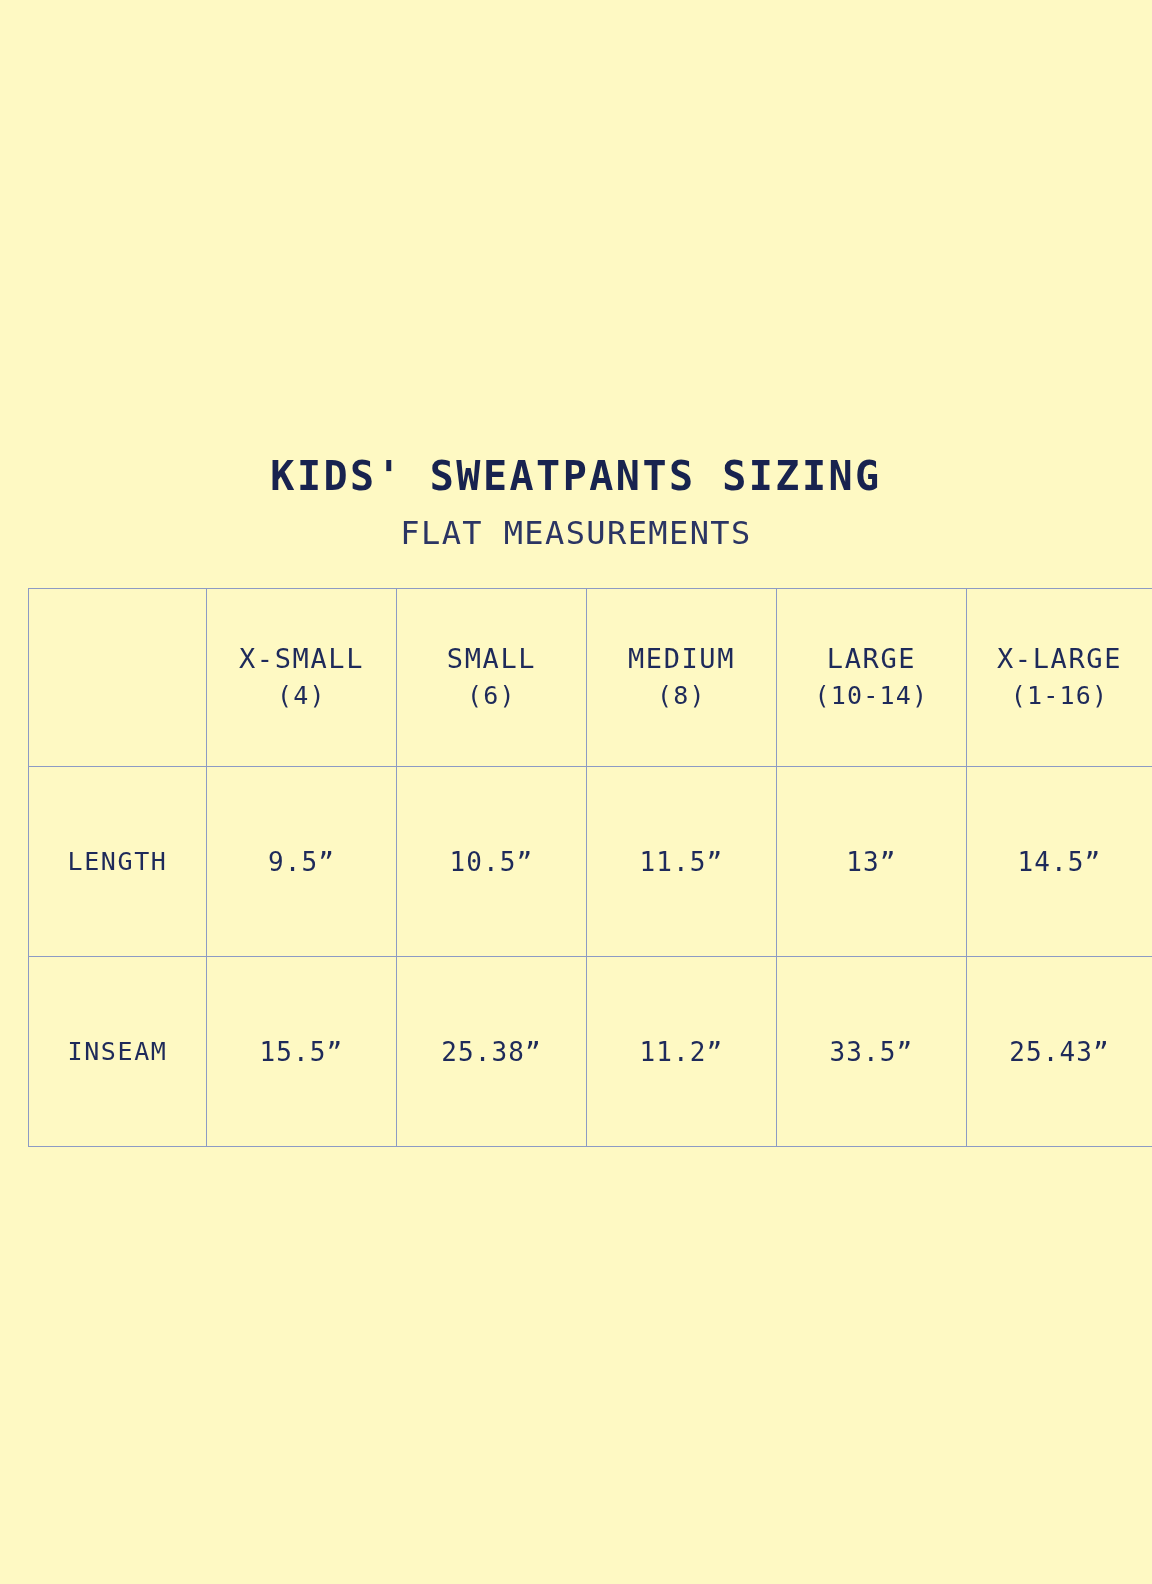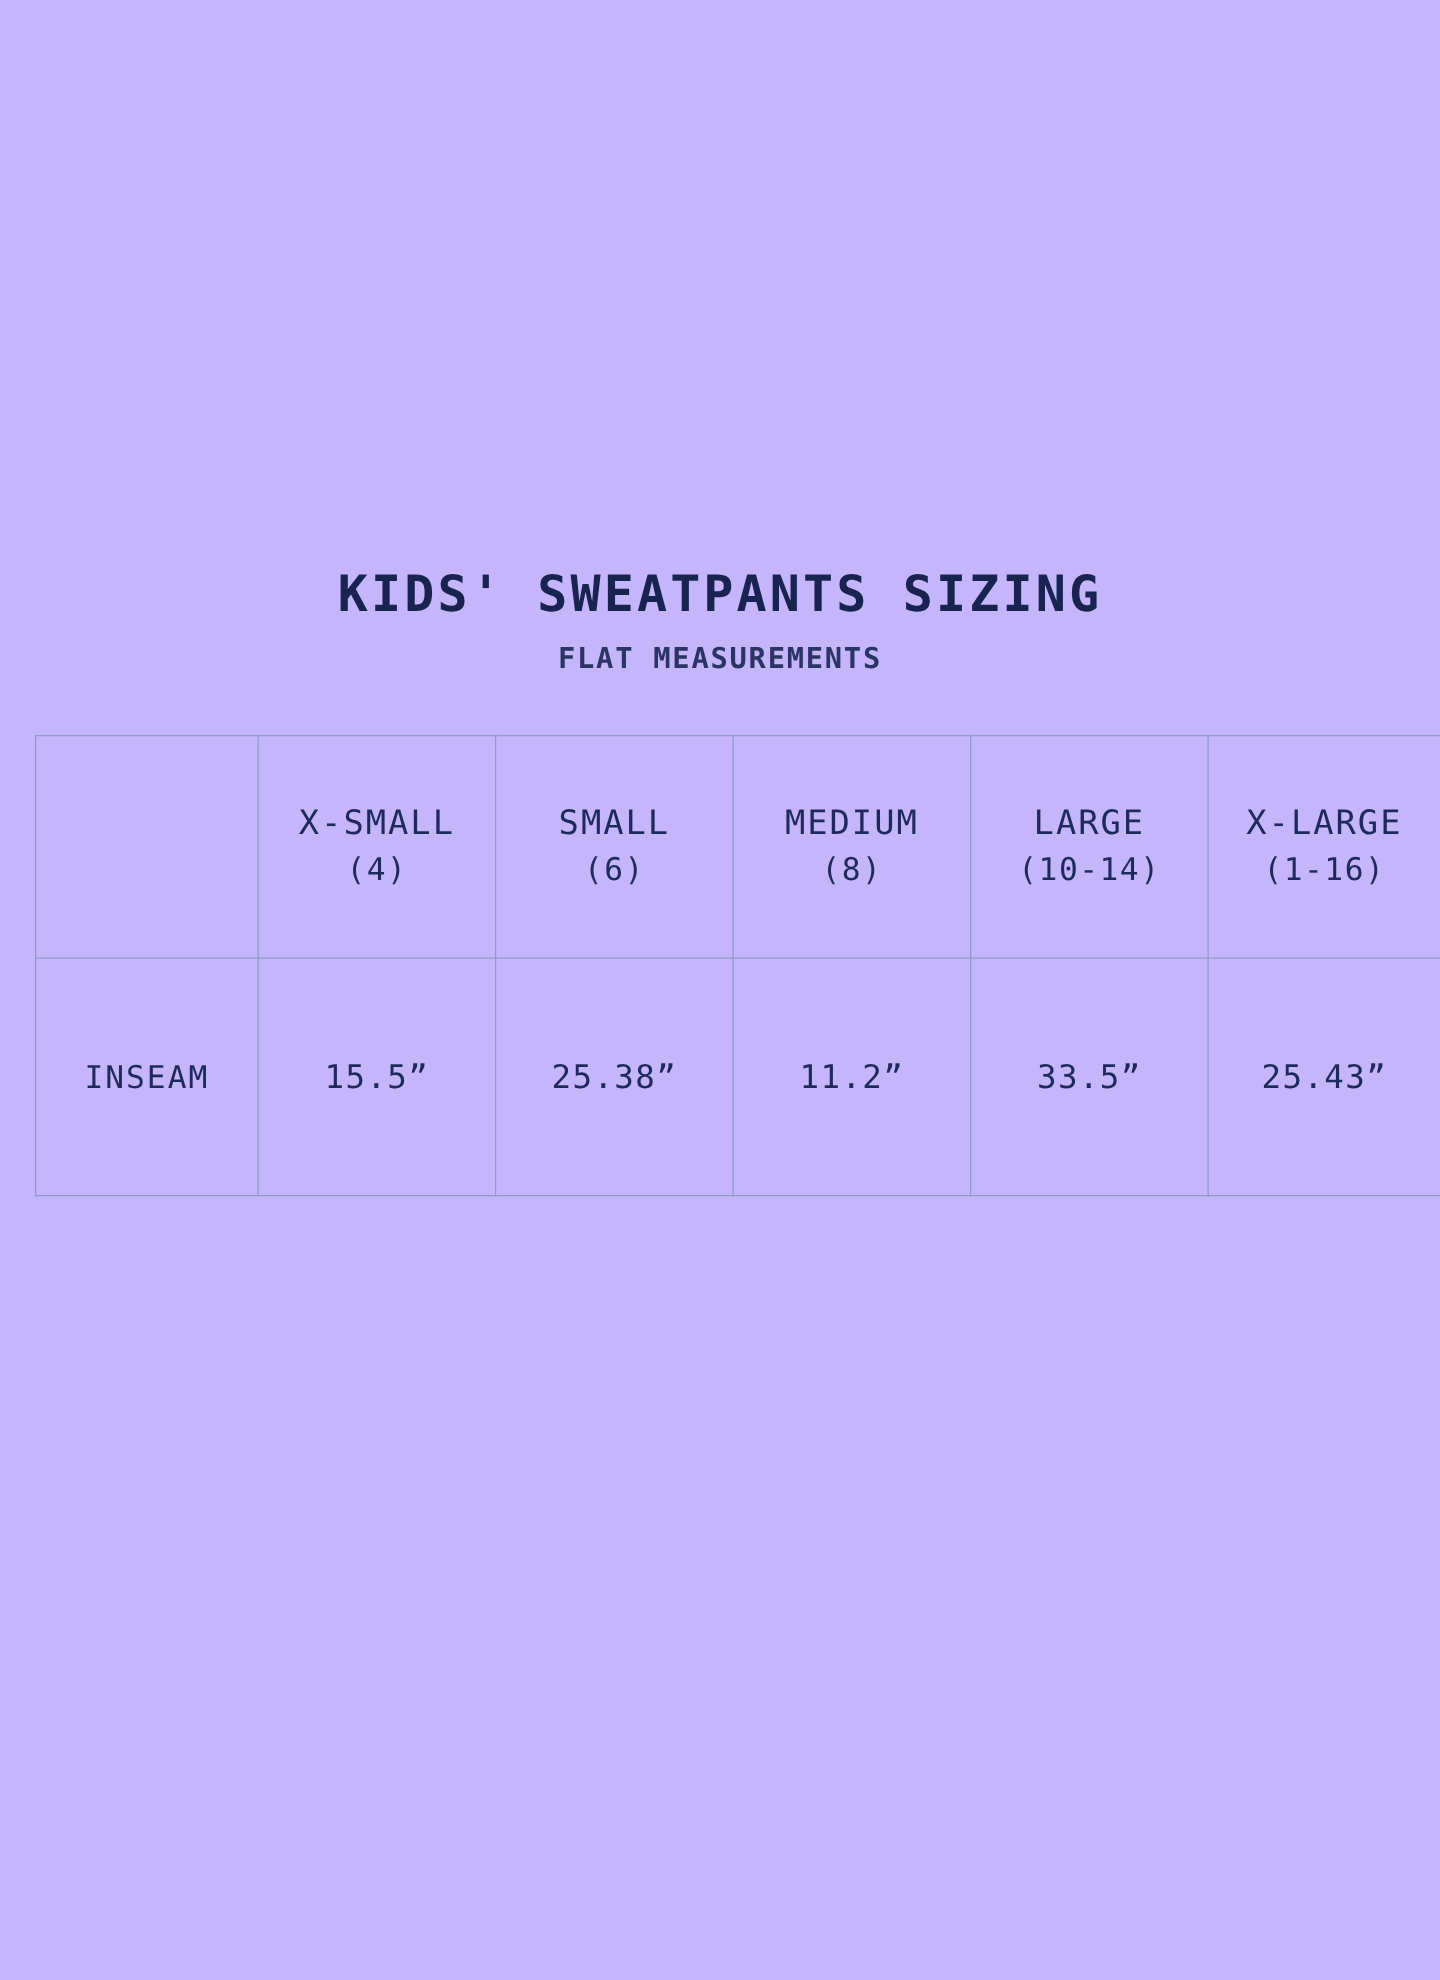"KIDS' SWEATPANTS SIZING" .sheet { background: #c4b5fd -> #fef9c3 }
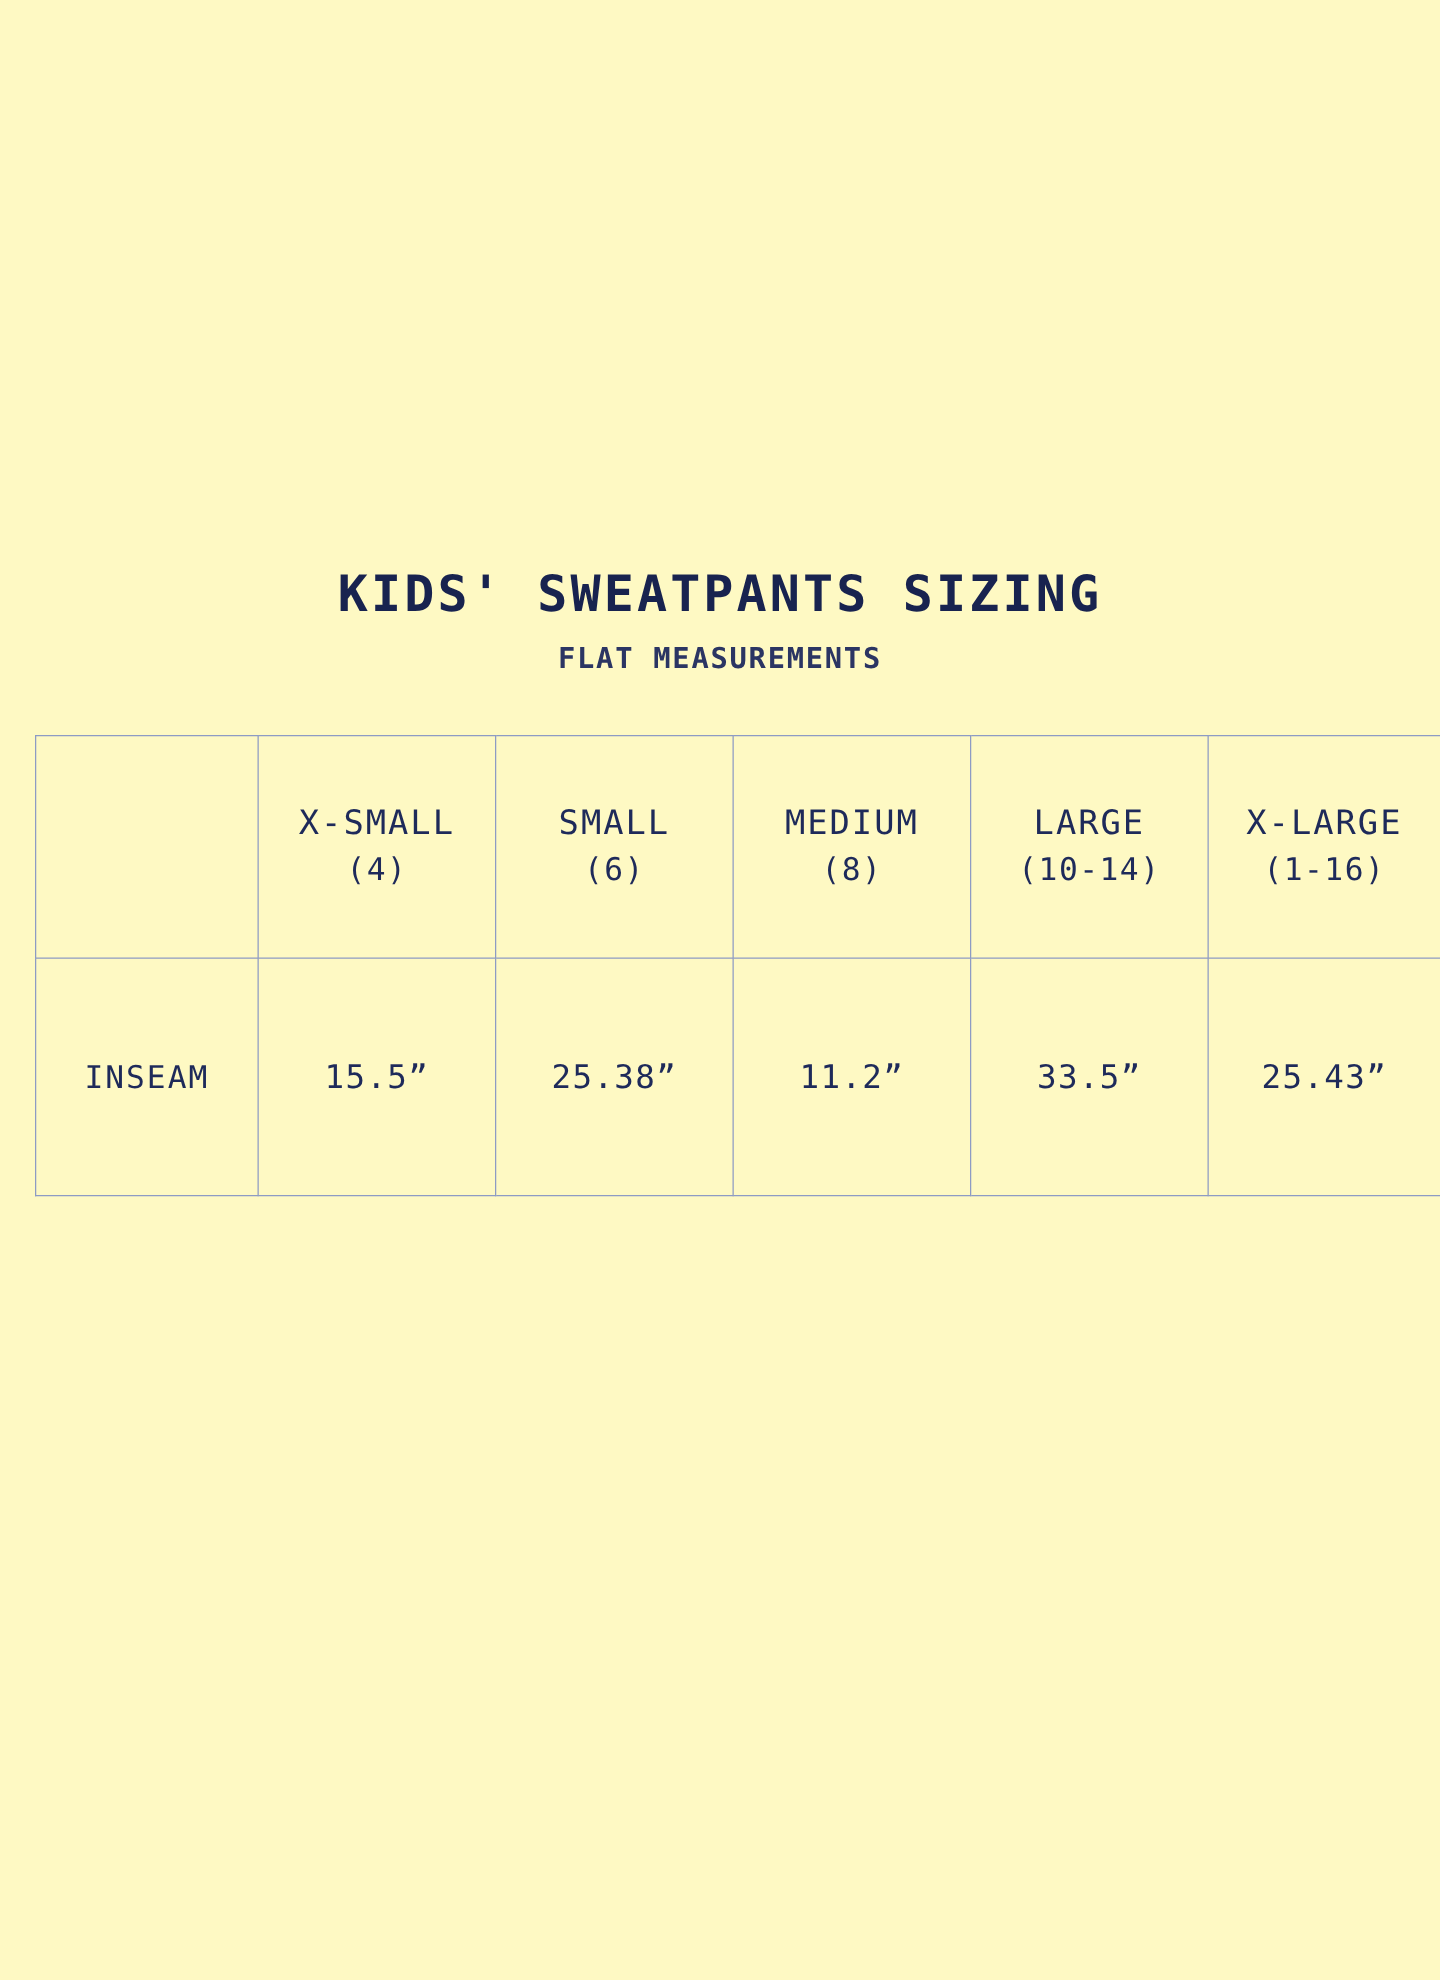"FLAT MEASUREMENTS" .chart-subtitle { font-size: 23px -> 32px; font-weight: bold -> normal }
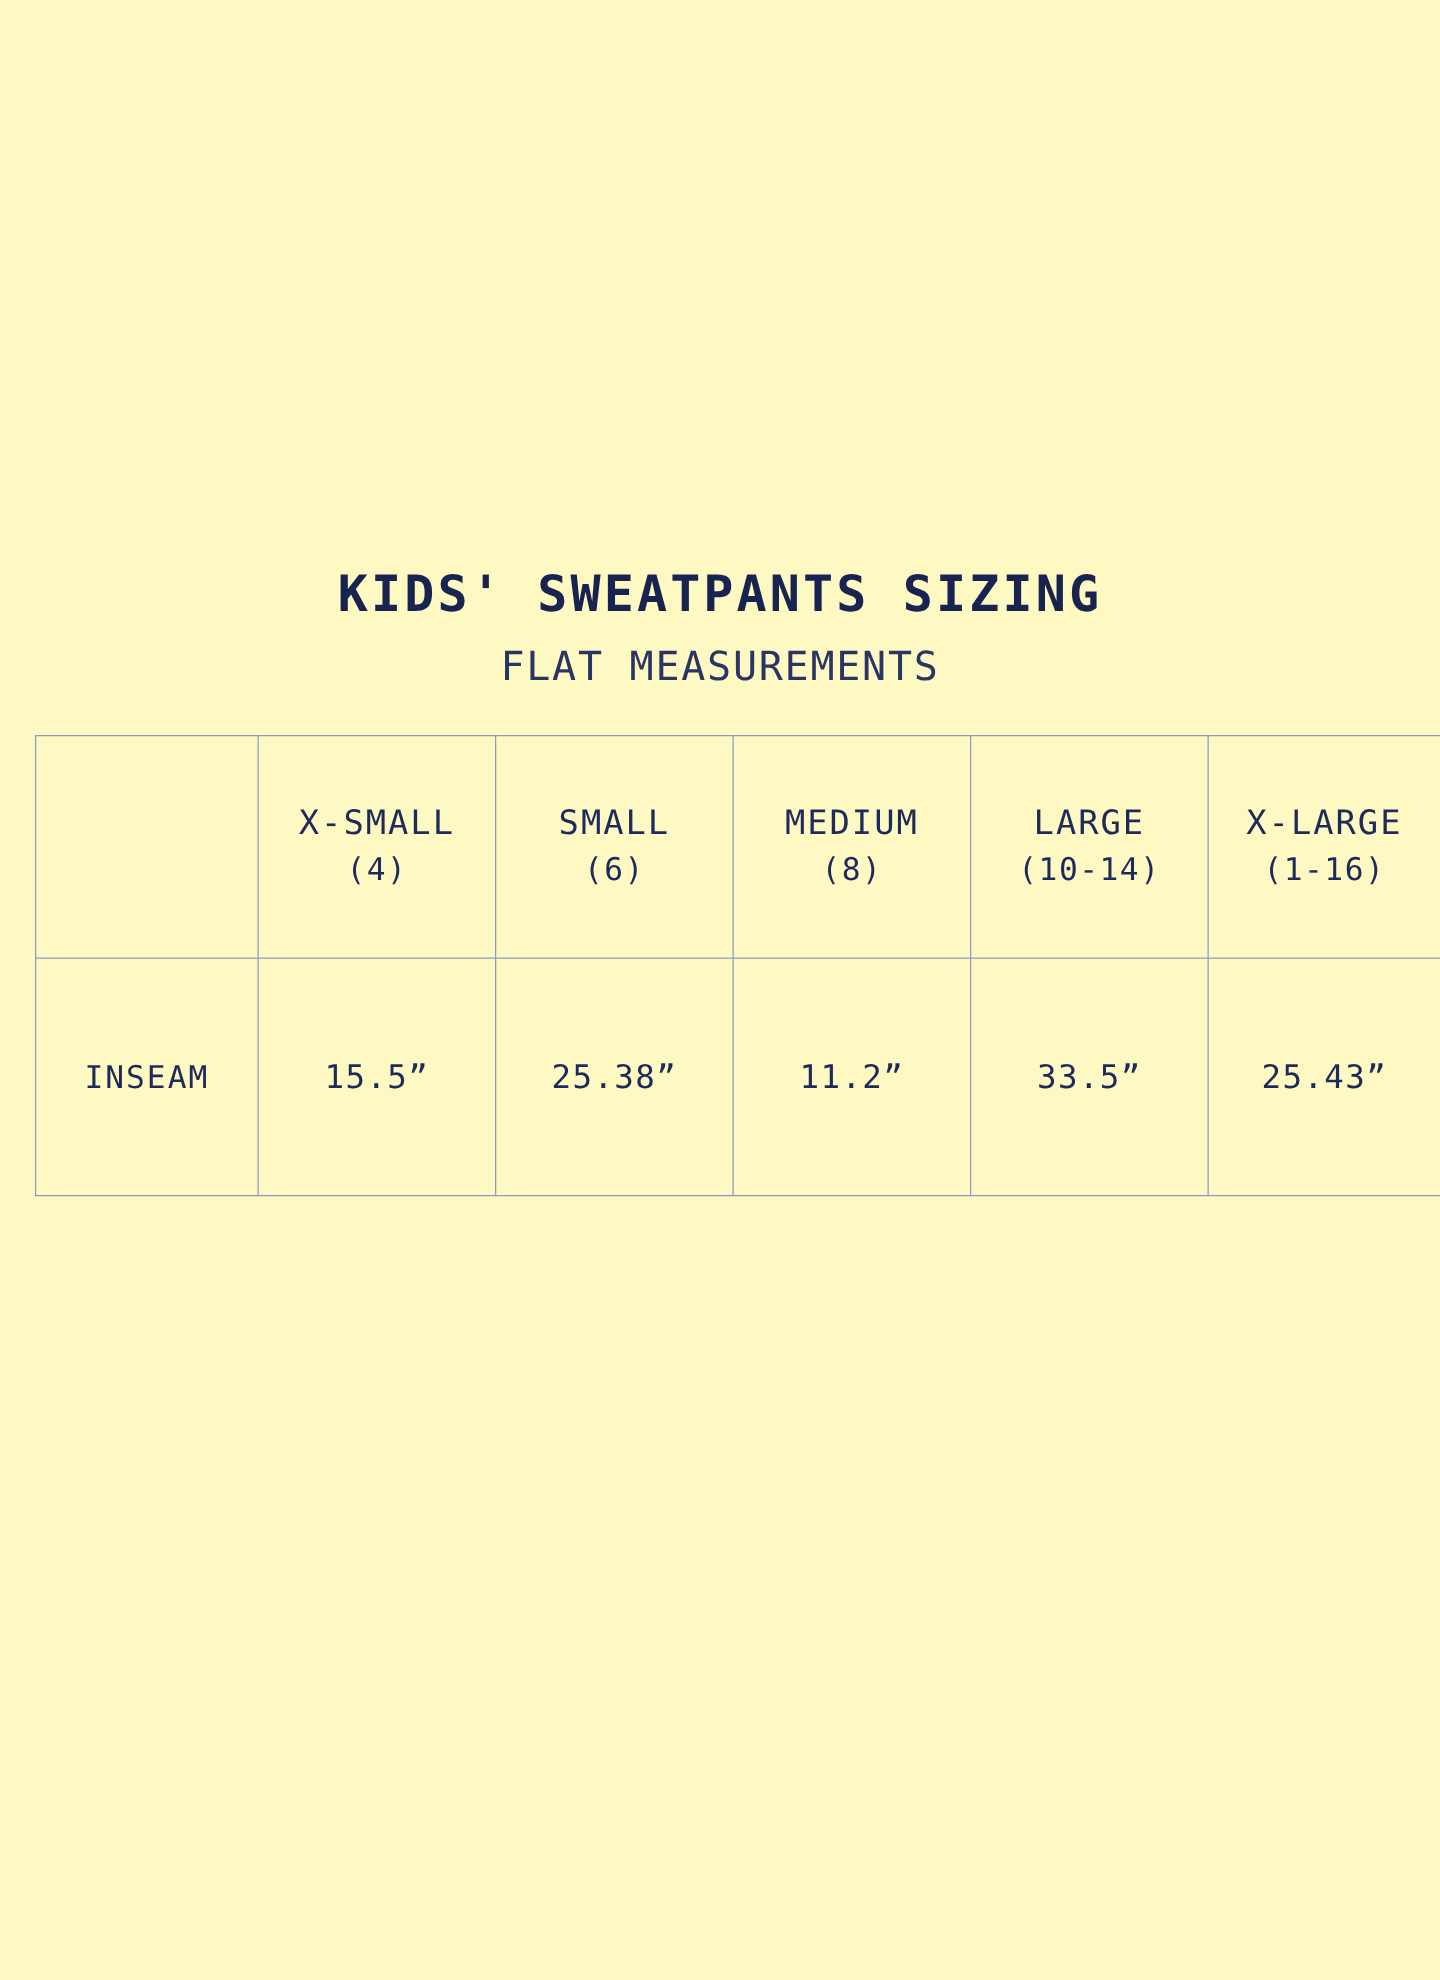"LENGTH" tr.row-length { html: none -> <tr> <td>LENGTH</td> <td>9.5”</td> <td>10.5”</td> <td>11.5”</td> <td>13”</td> <td>14.5”</td> </tr> }
